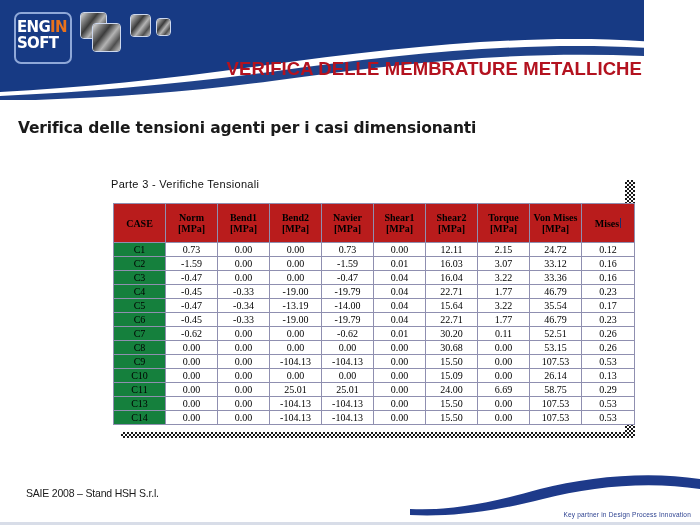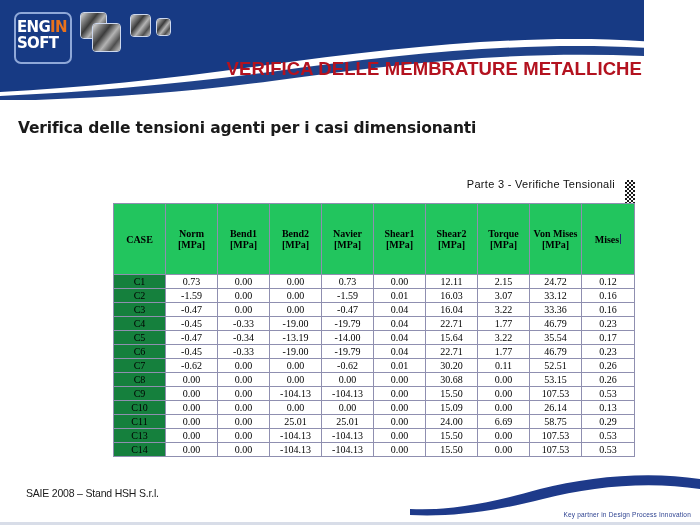"Parte 3 - Verifiche Tensionali" .fig-caption { text-align: right -> left }
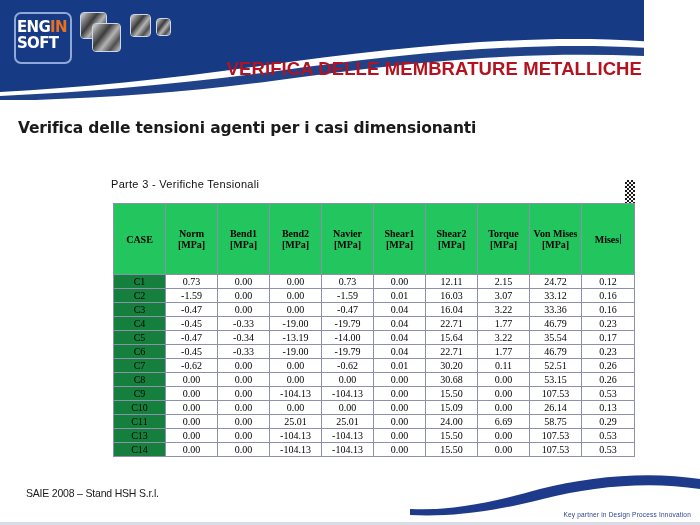"CASE" table.stress thead th { background: #22c55e -> #b91c1c; padding: 16px 3px -> 0 3px }
